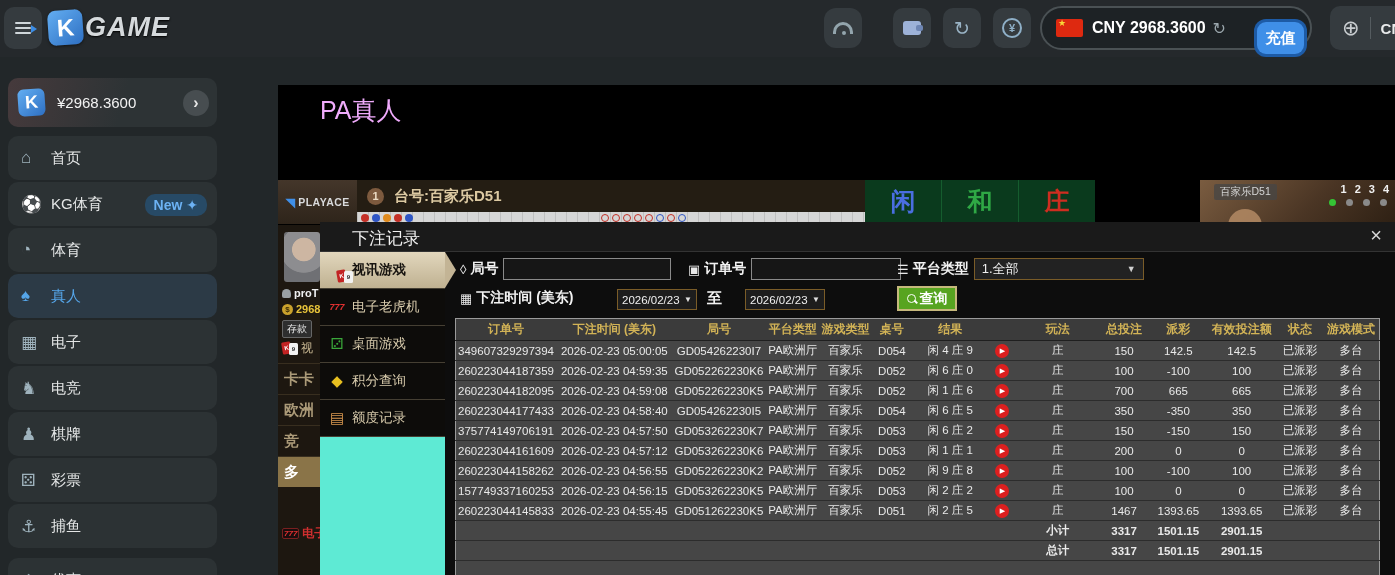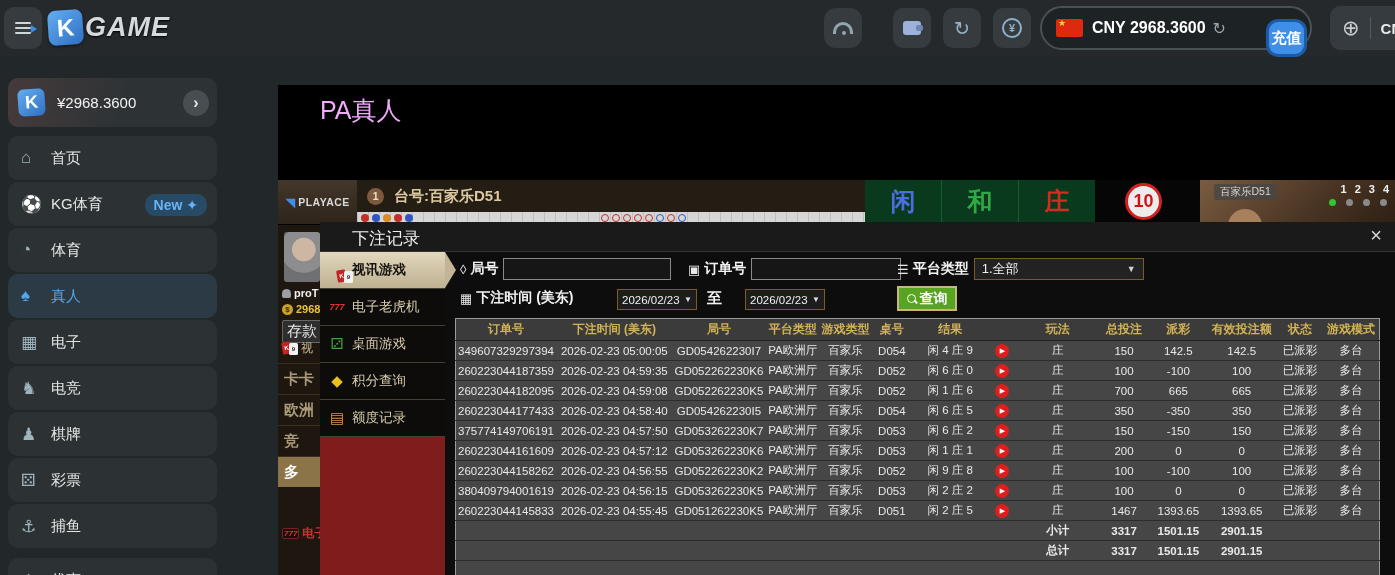"充值" #recharge-btn { width: 35px -> 47px }
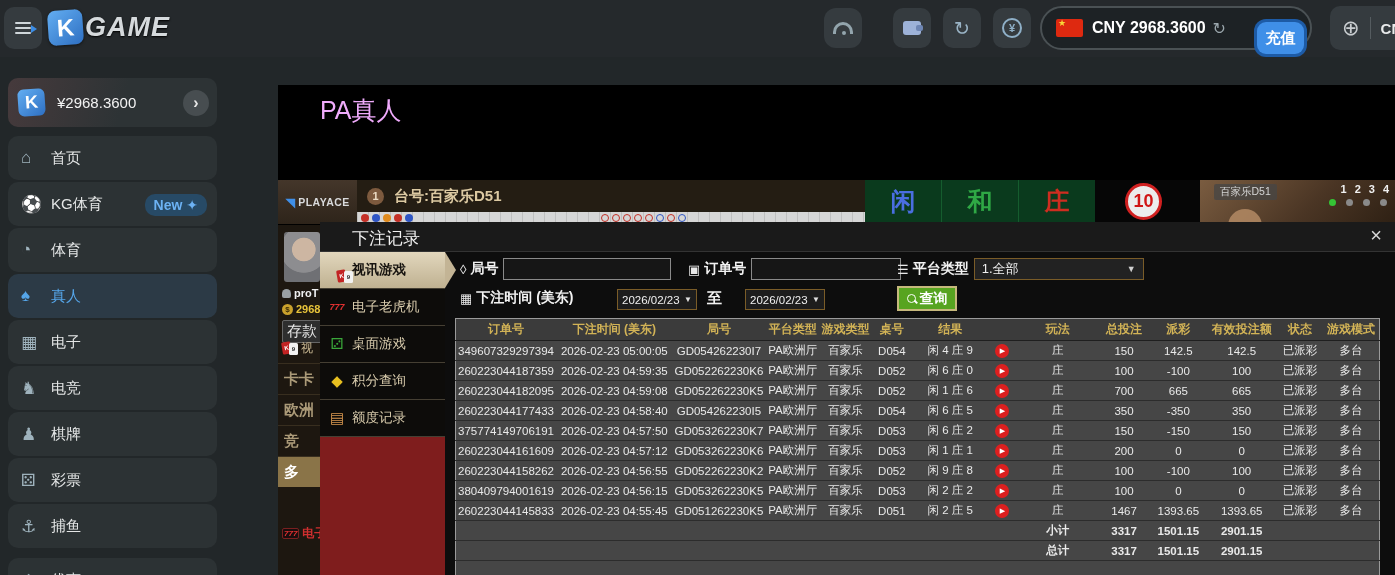"10" div { html: <div> <span>10</span> </div> -> none }
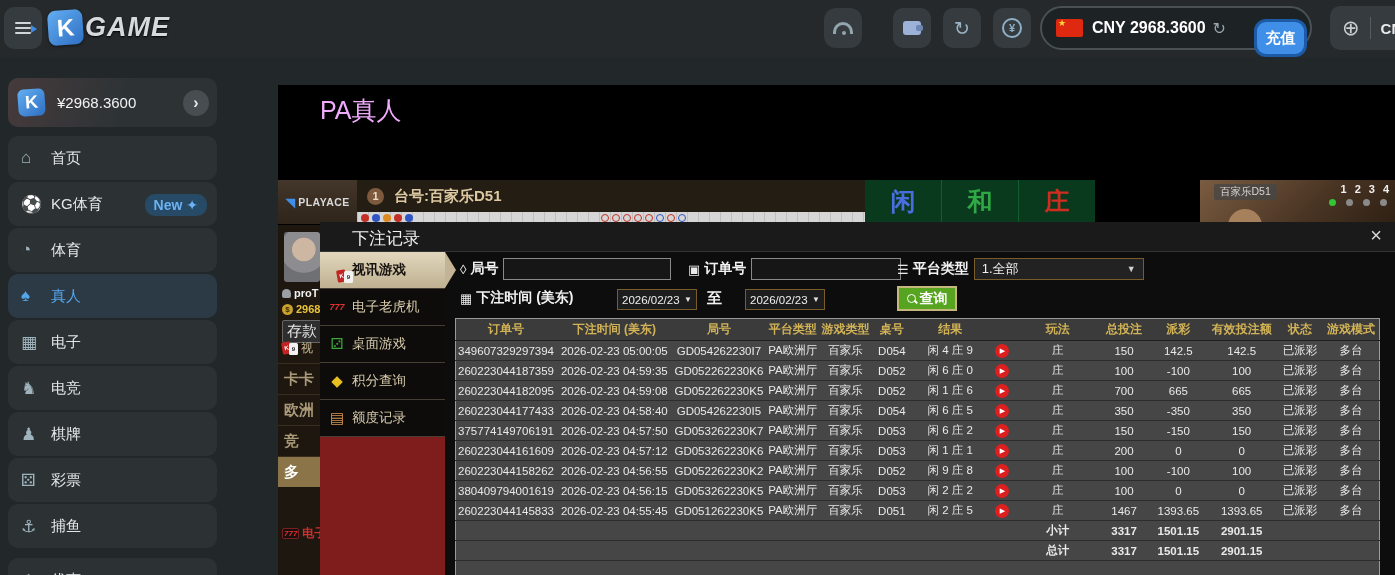"视讯游戏" #modal-tabs { background: #7f1d1d -> #5eead4 }
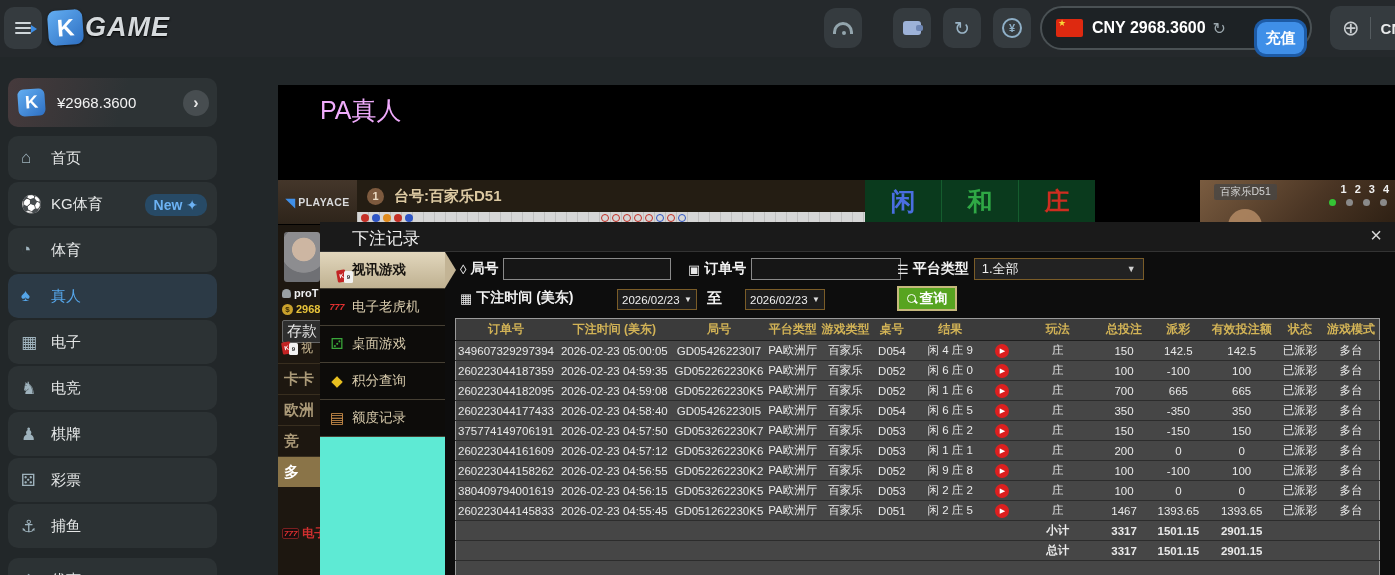"存款" .dep-chip { font-size: 15px -> 10px }
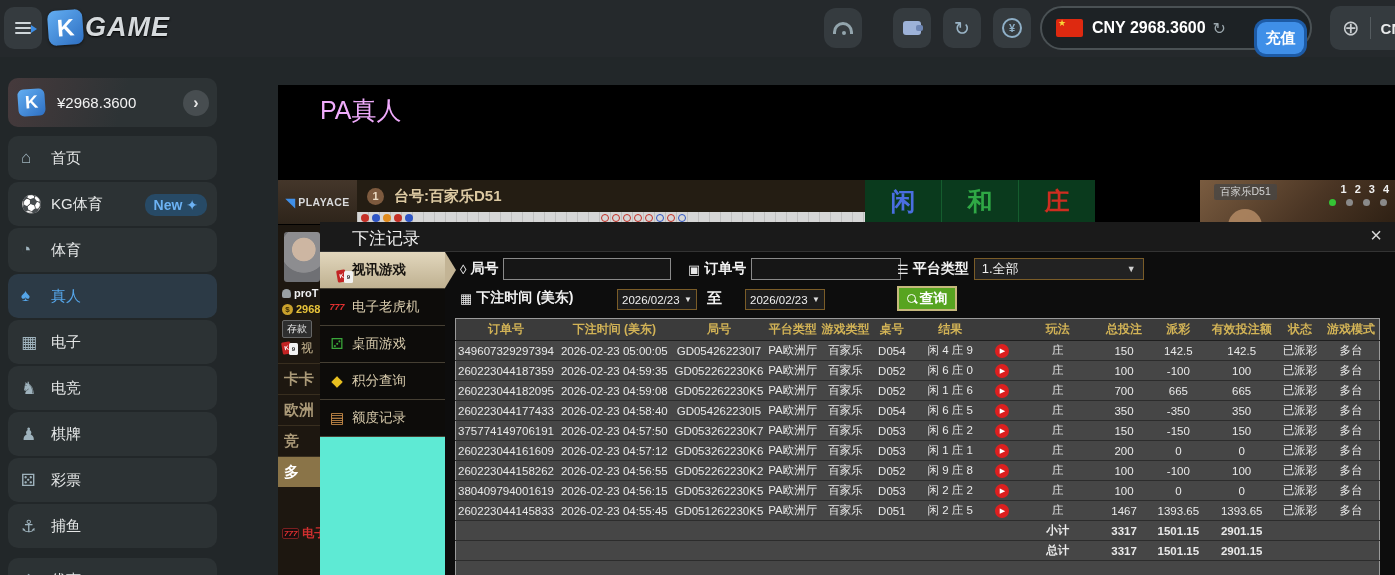"380409794001619" td { text: 380409794001619 -> 157749337160253 }
